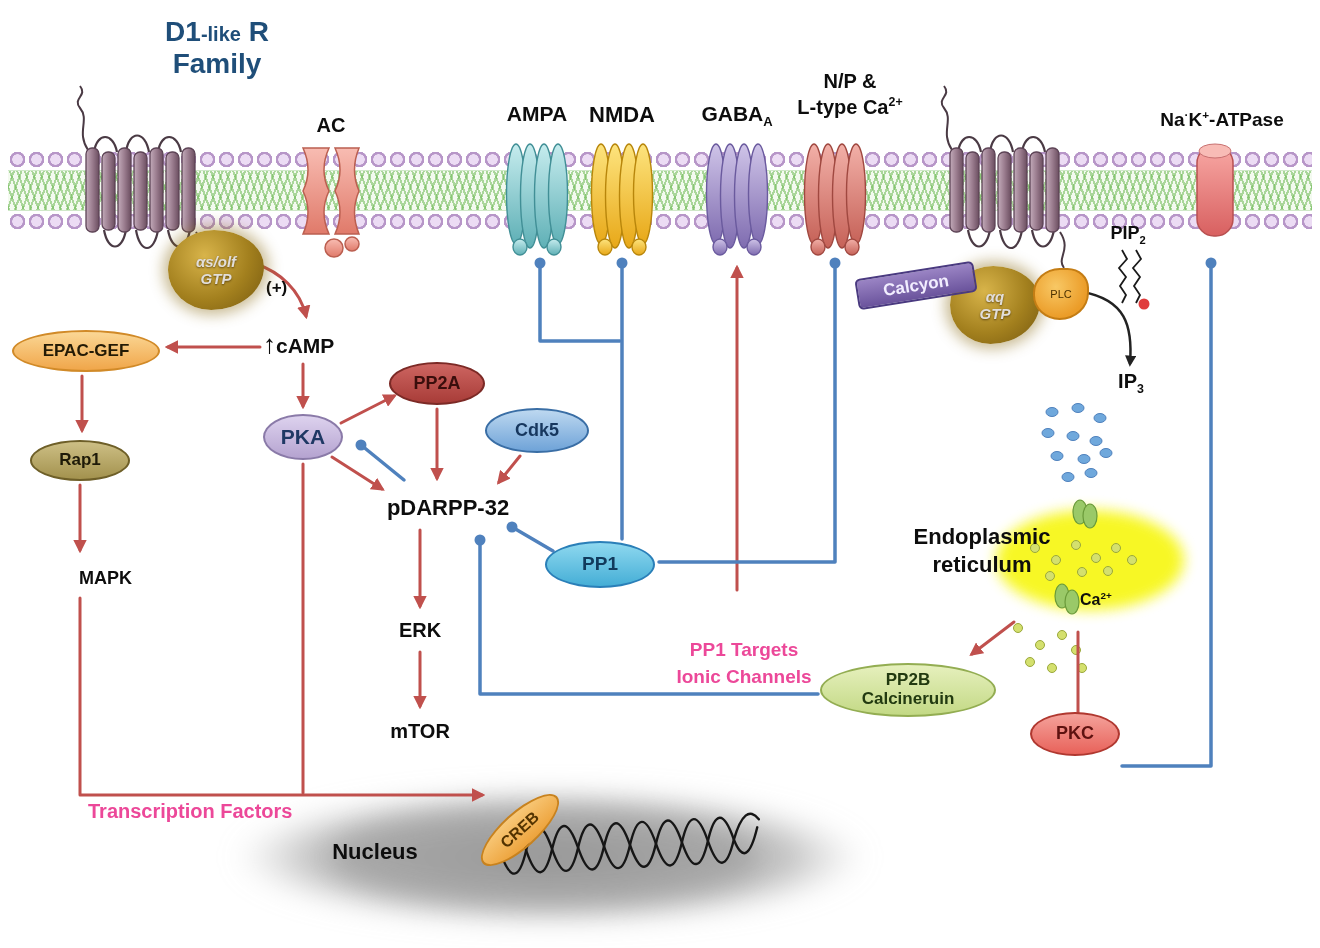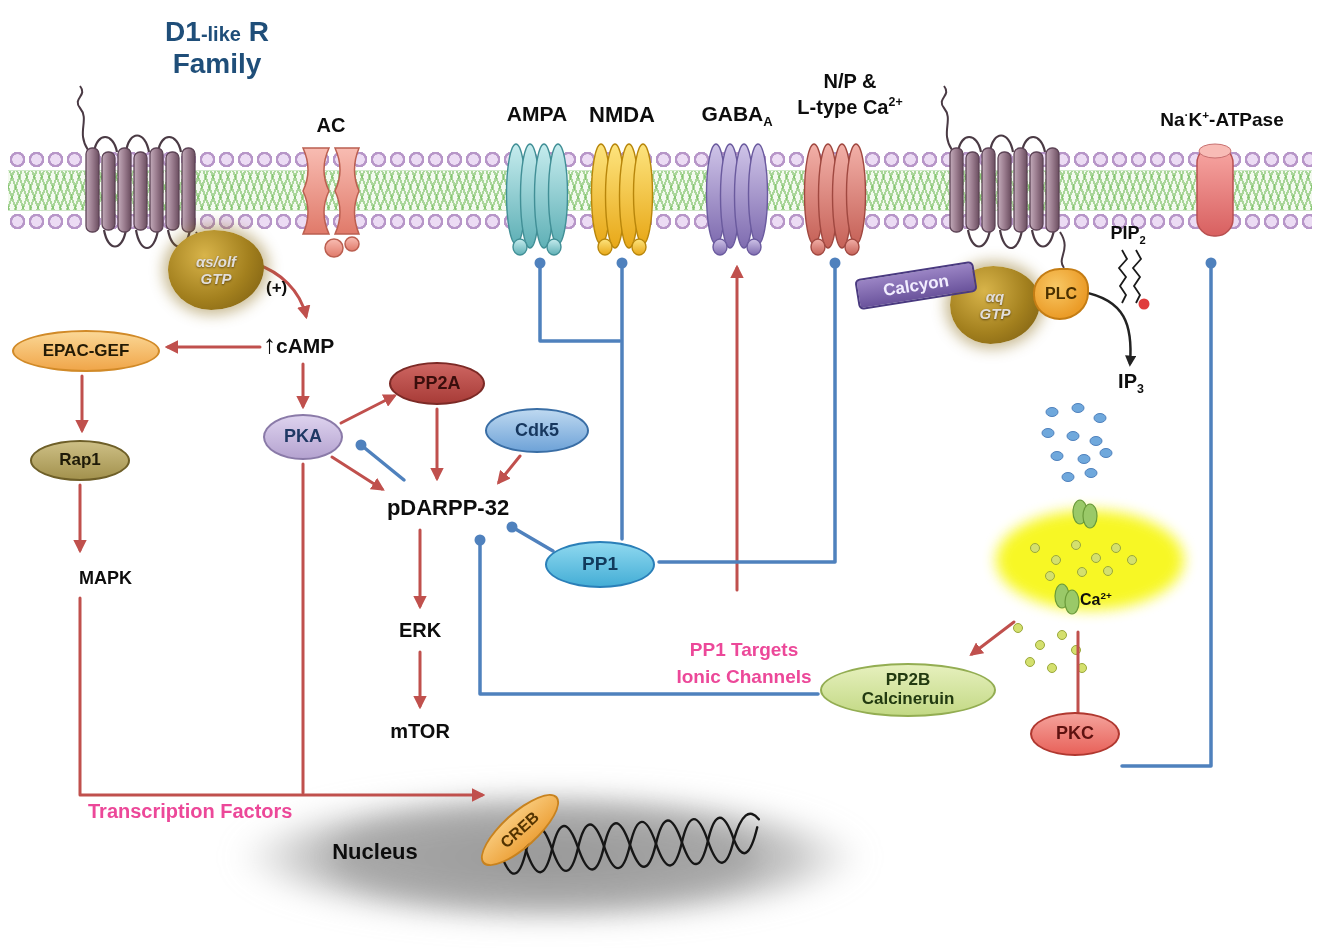"PLC" .plc { font-size: 16px -> 11px; font-weight: bold -> normal }
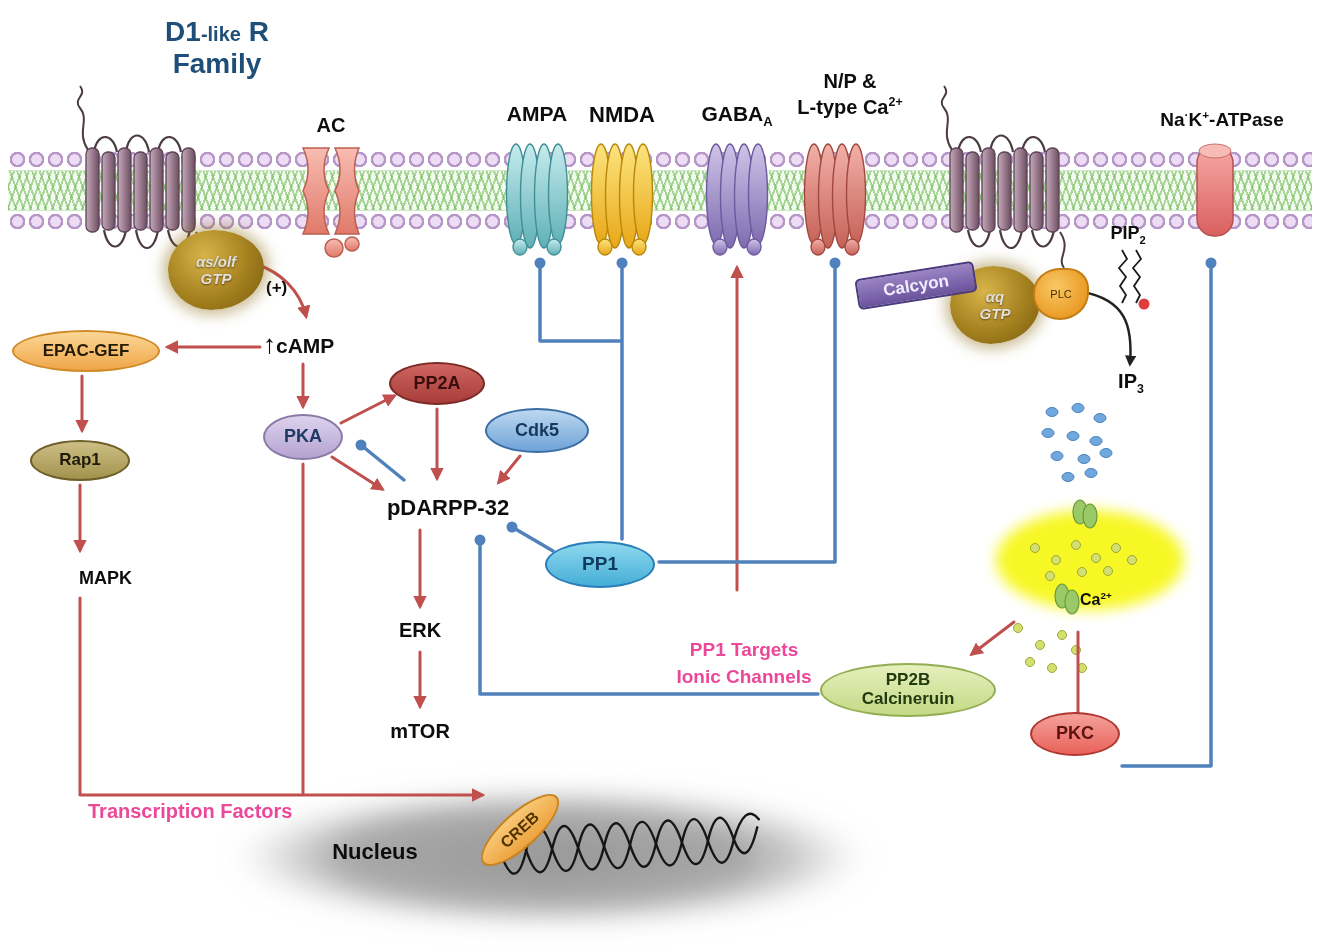"PKA" .n-pka { font-size: 18px -> 21px }
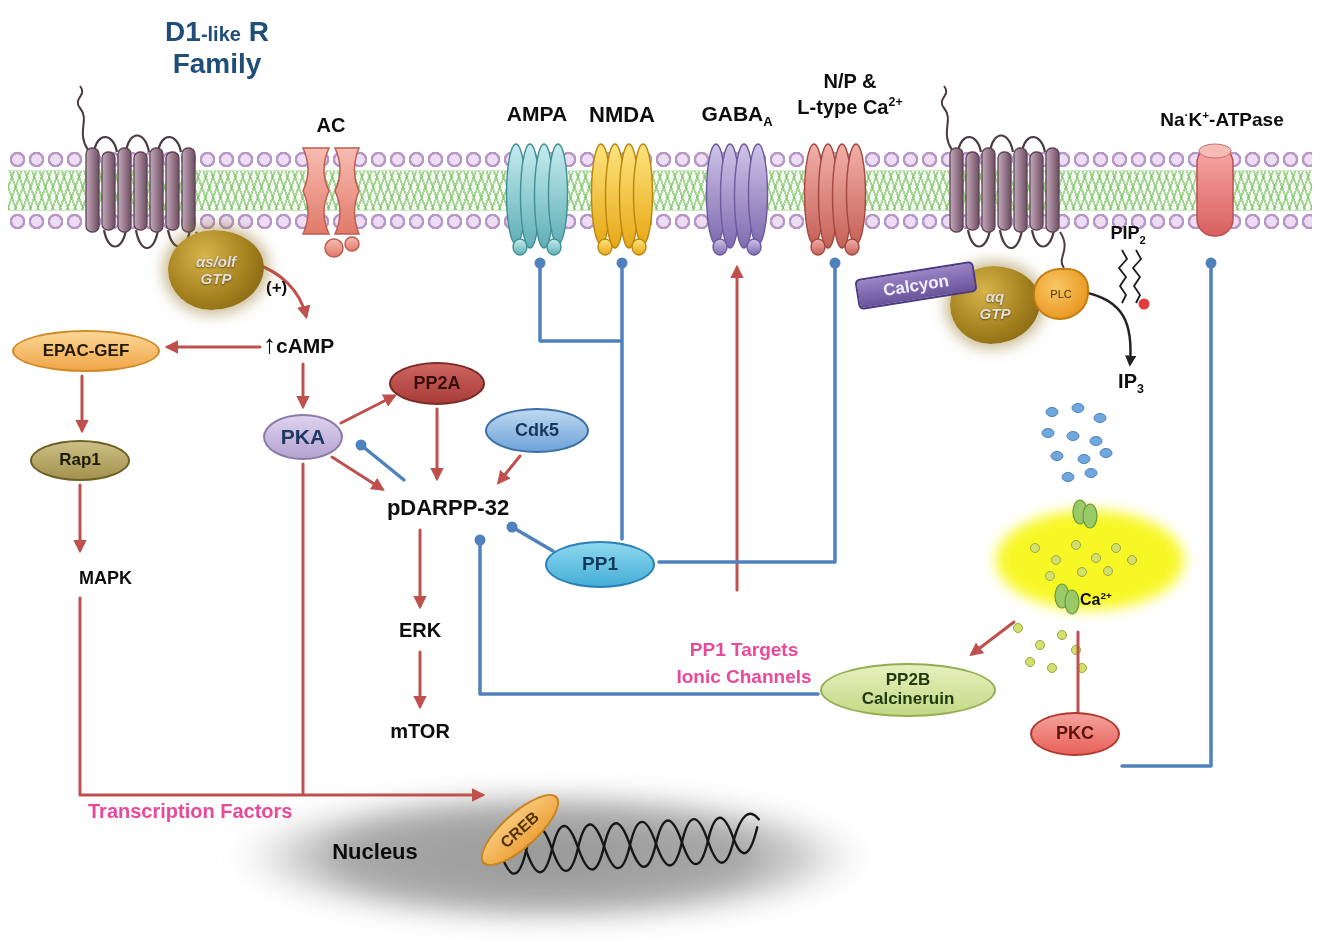"Endoplasmic" div.t { html: none -> <div> <div>Endoplasmic</div> <div>reticulum</div> </div> }
